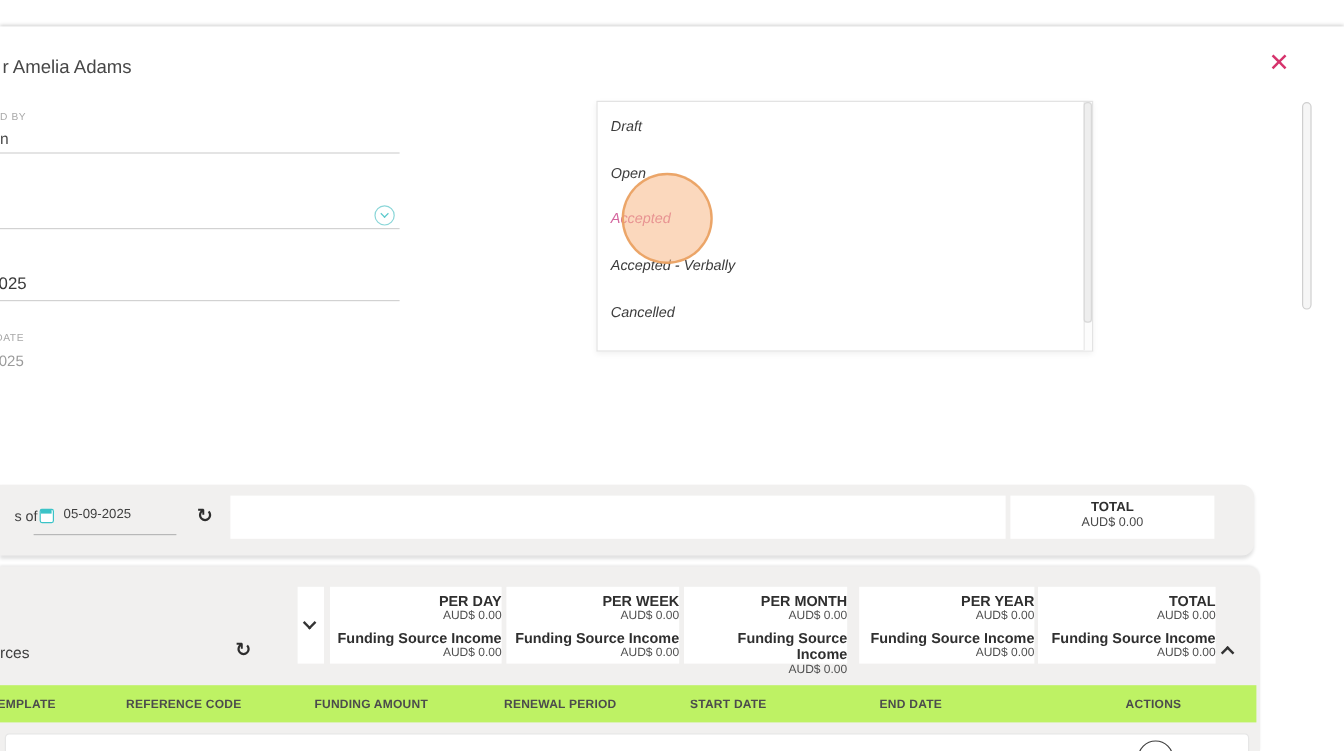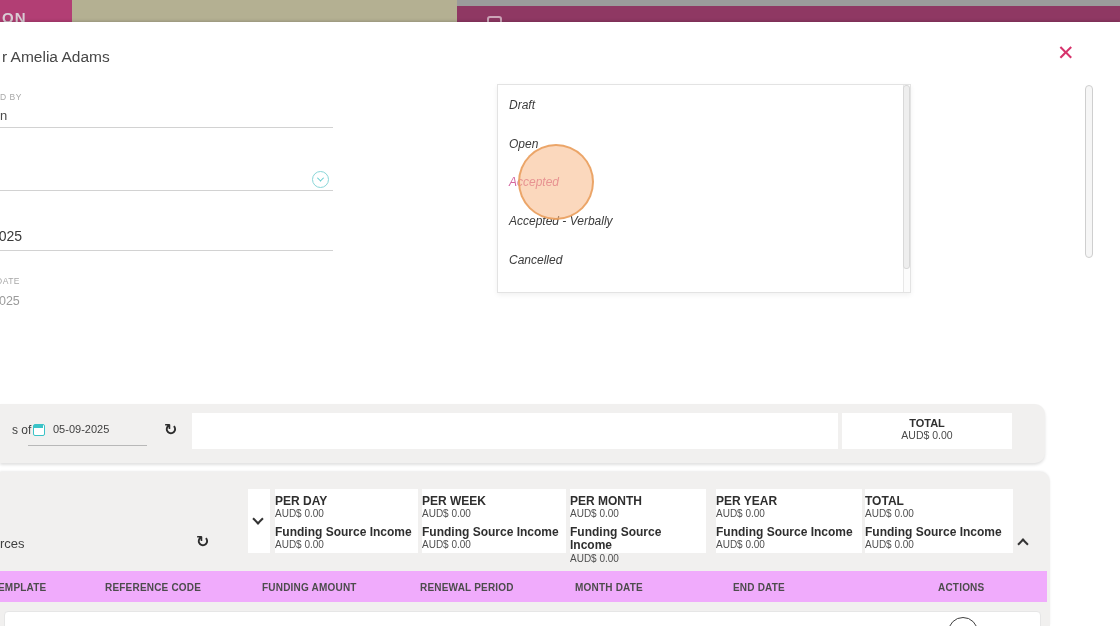"ON" div.bg-header { html: <div> <div> <span>ON</span> </div> <div></div> <div></div> <div></div> <div></div> </div> -> none }
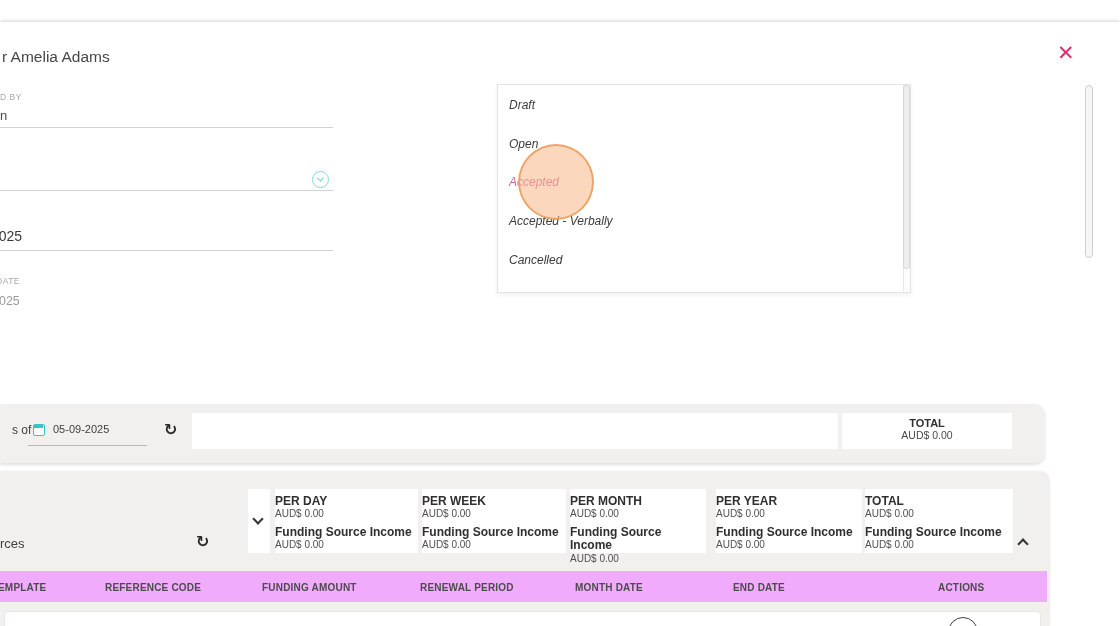"PER DAY" .col-box { text-align: left -> right }
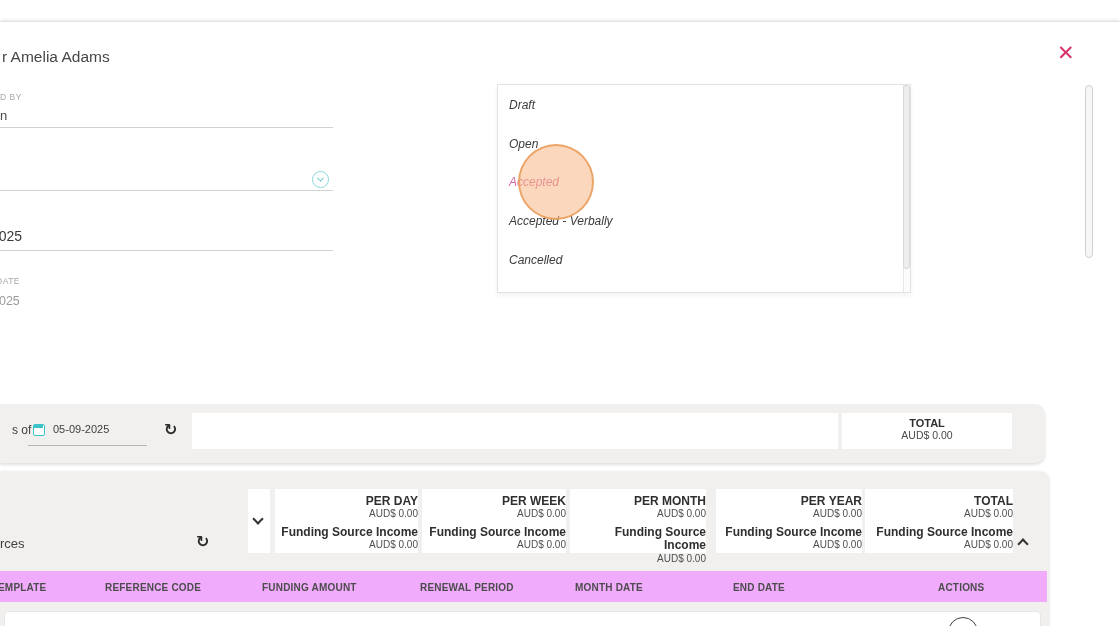"EMPLATE" .thead { background: #f0abfc -> #bef264 }
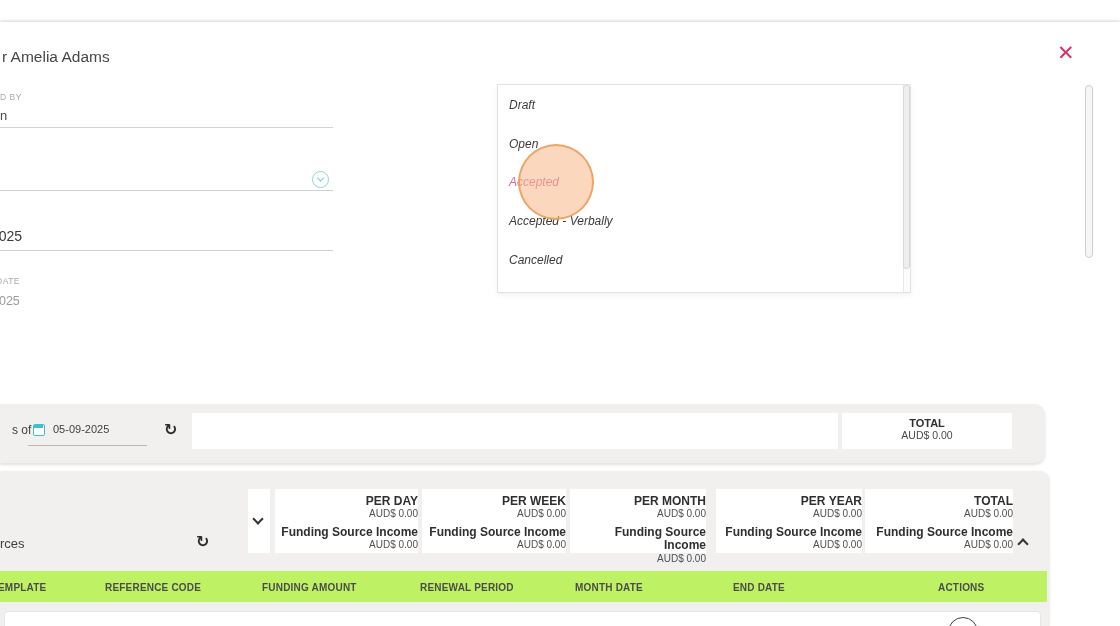"MONTH DATE" span.th { text: MONTH -> START }
